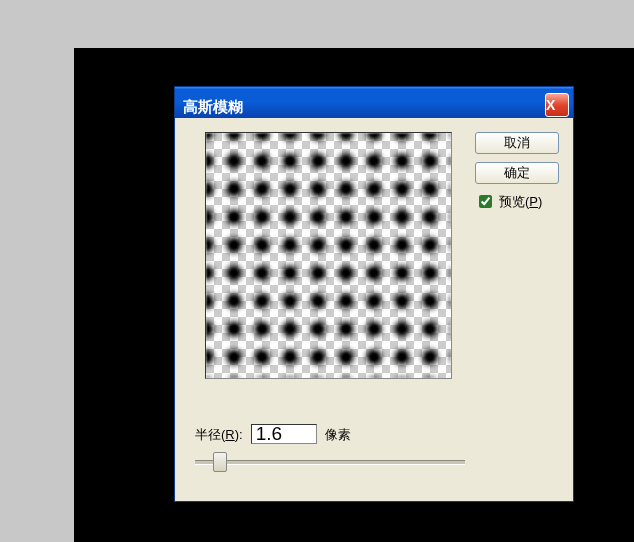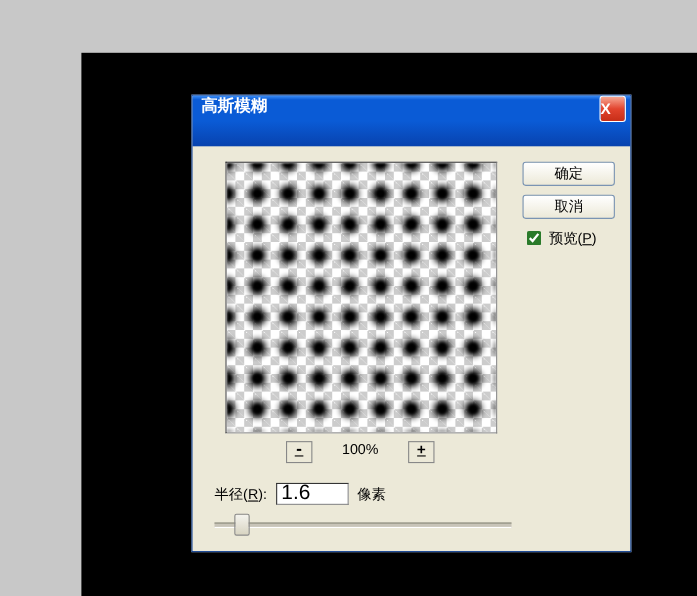"高斯模糊" .titlebar { align-items: flex-start -> flex-end; padding: 0 4px 16px 8px -> 0 4px 1px 8px }
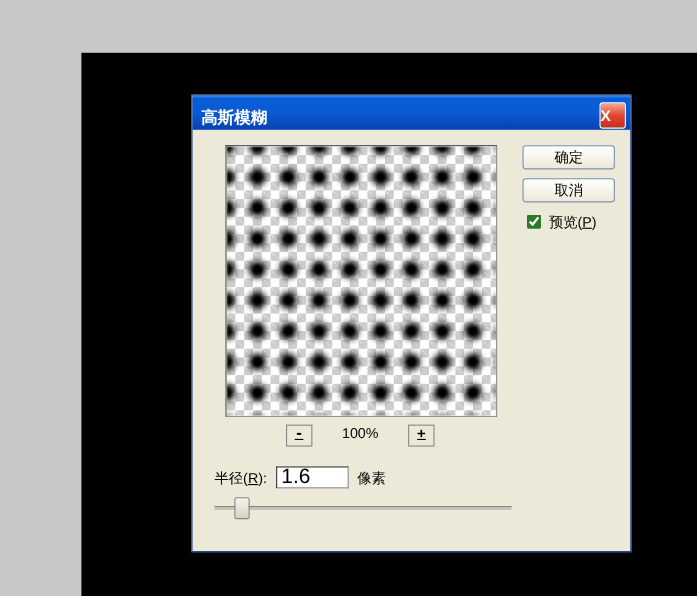"确定" button.winbtn { order: before "取消" -> after "取消" }
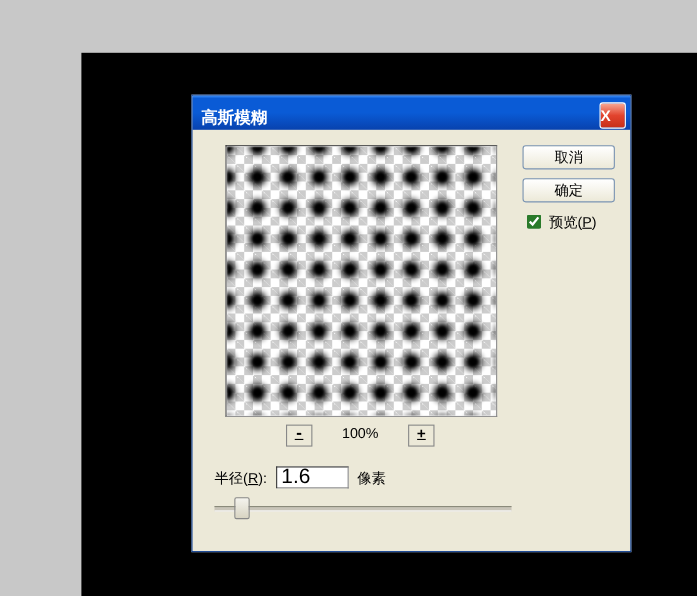"- 100% +" div.zoom-row { html: <div> <span>-</span> <span>100%</span> <span>+</span> </div> -> none }
